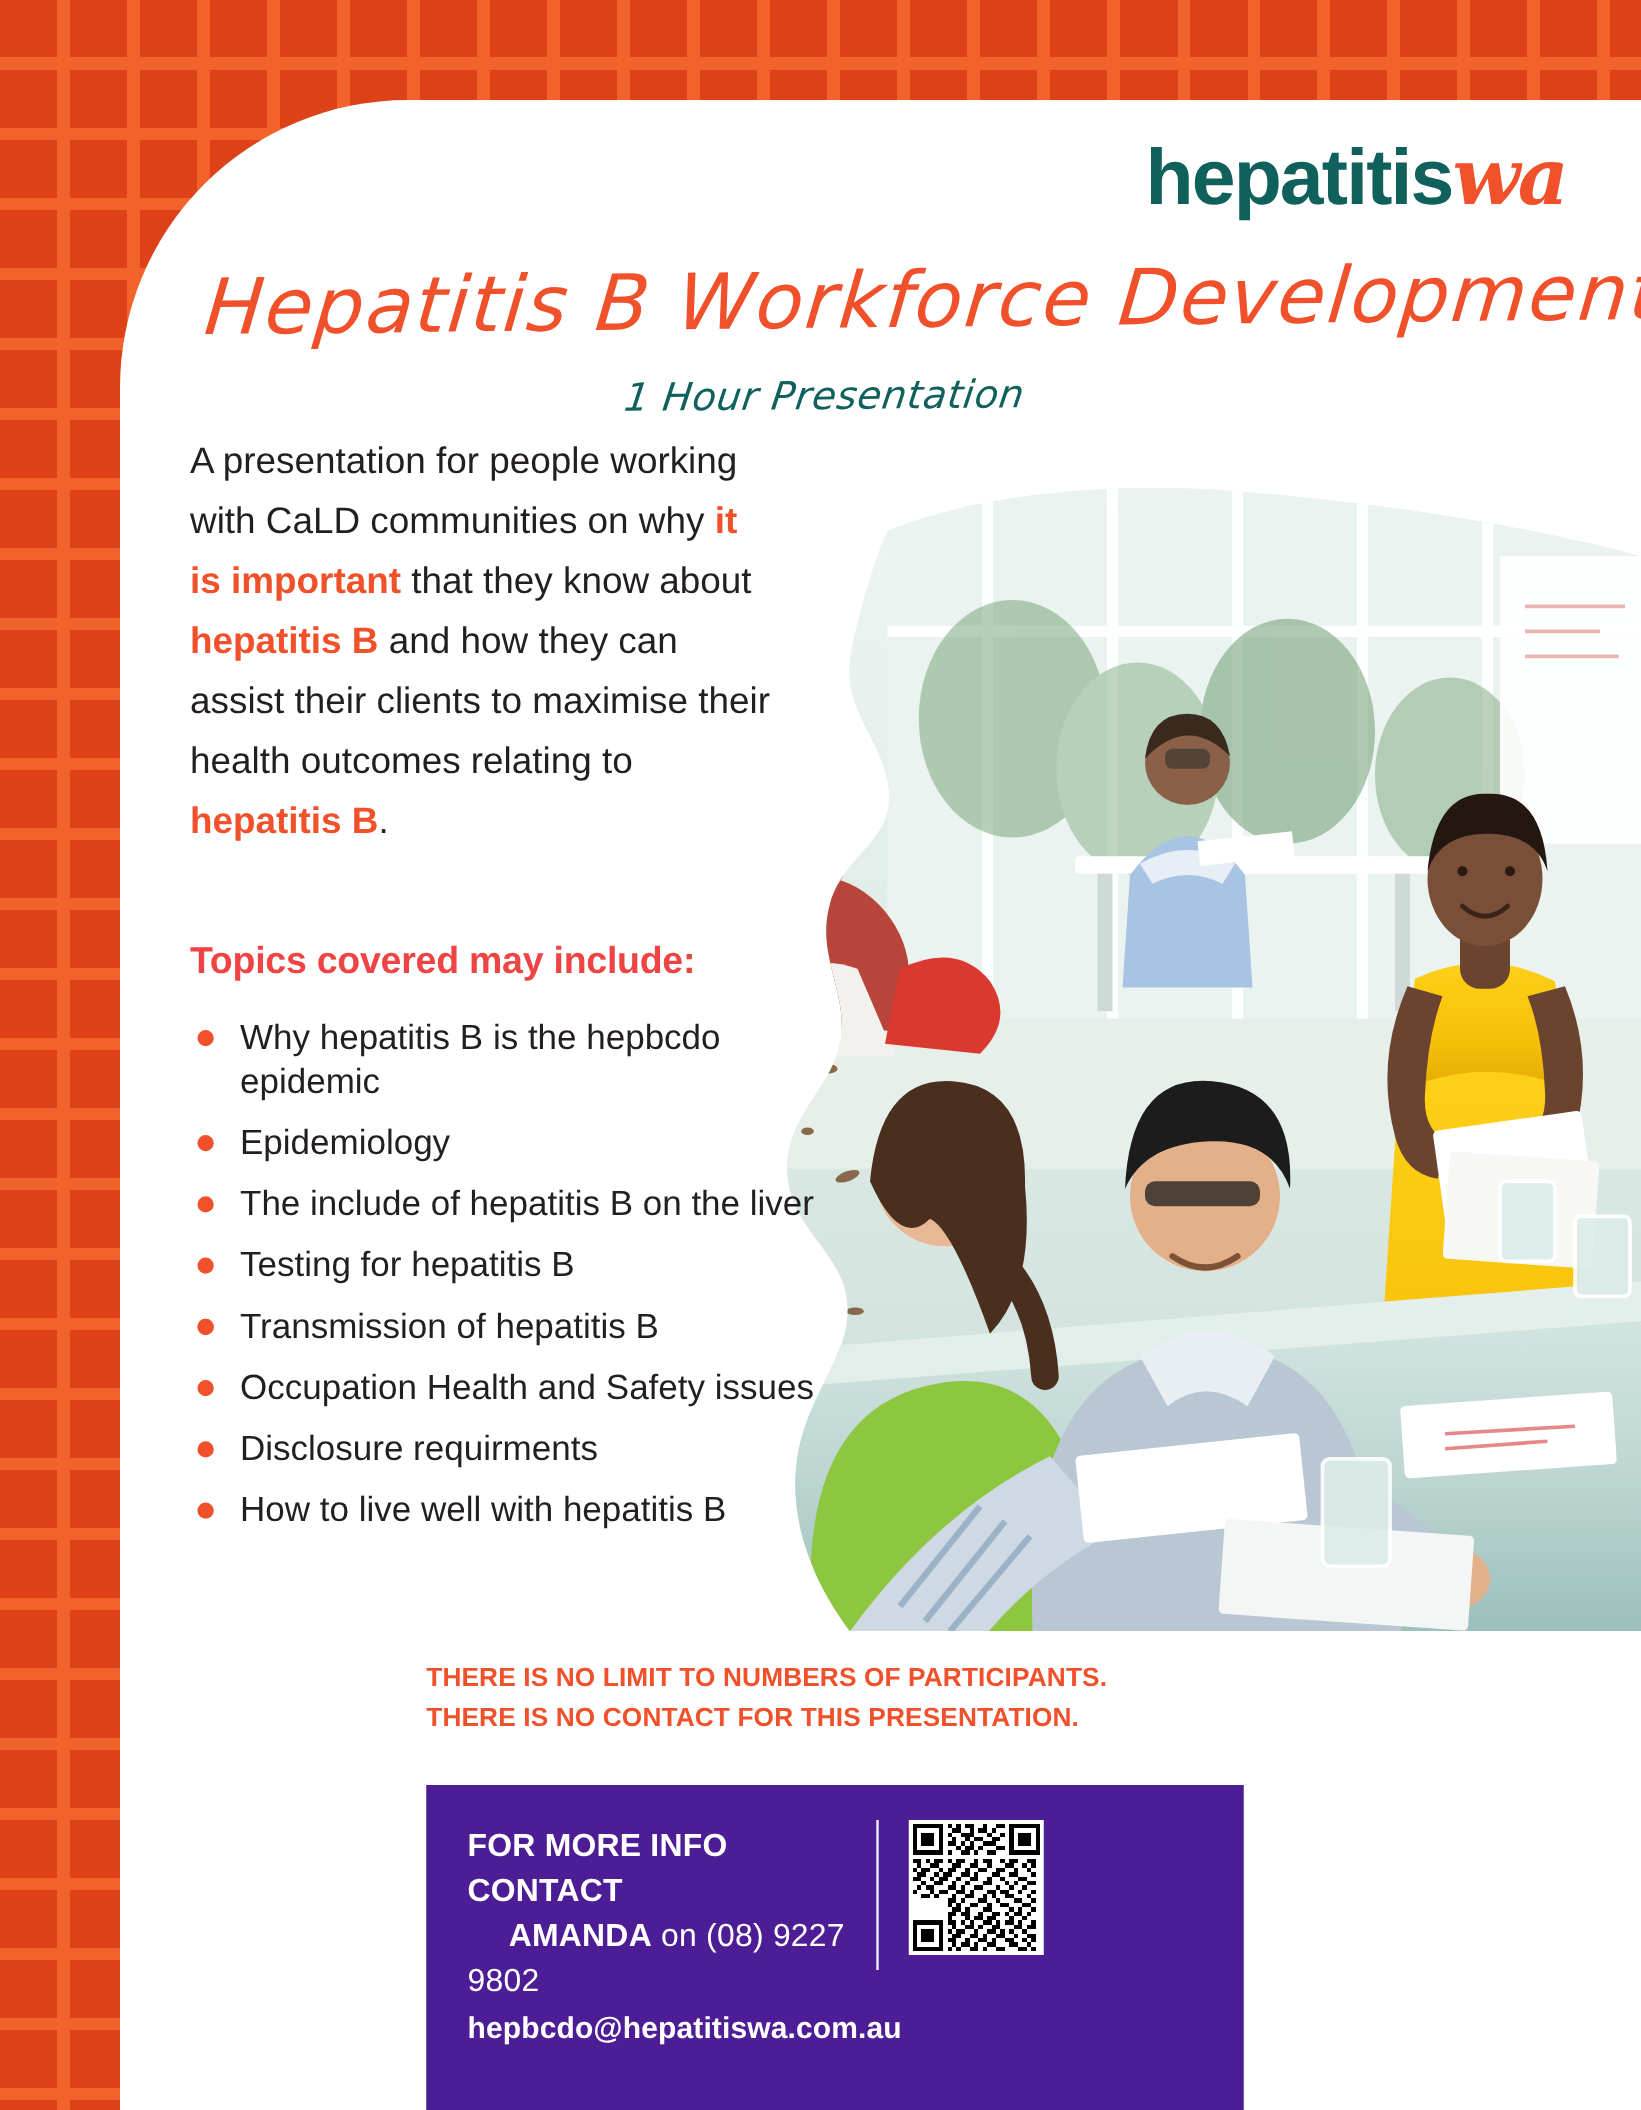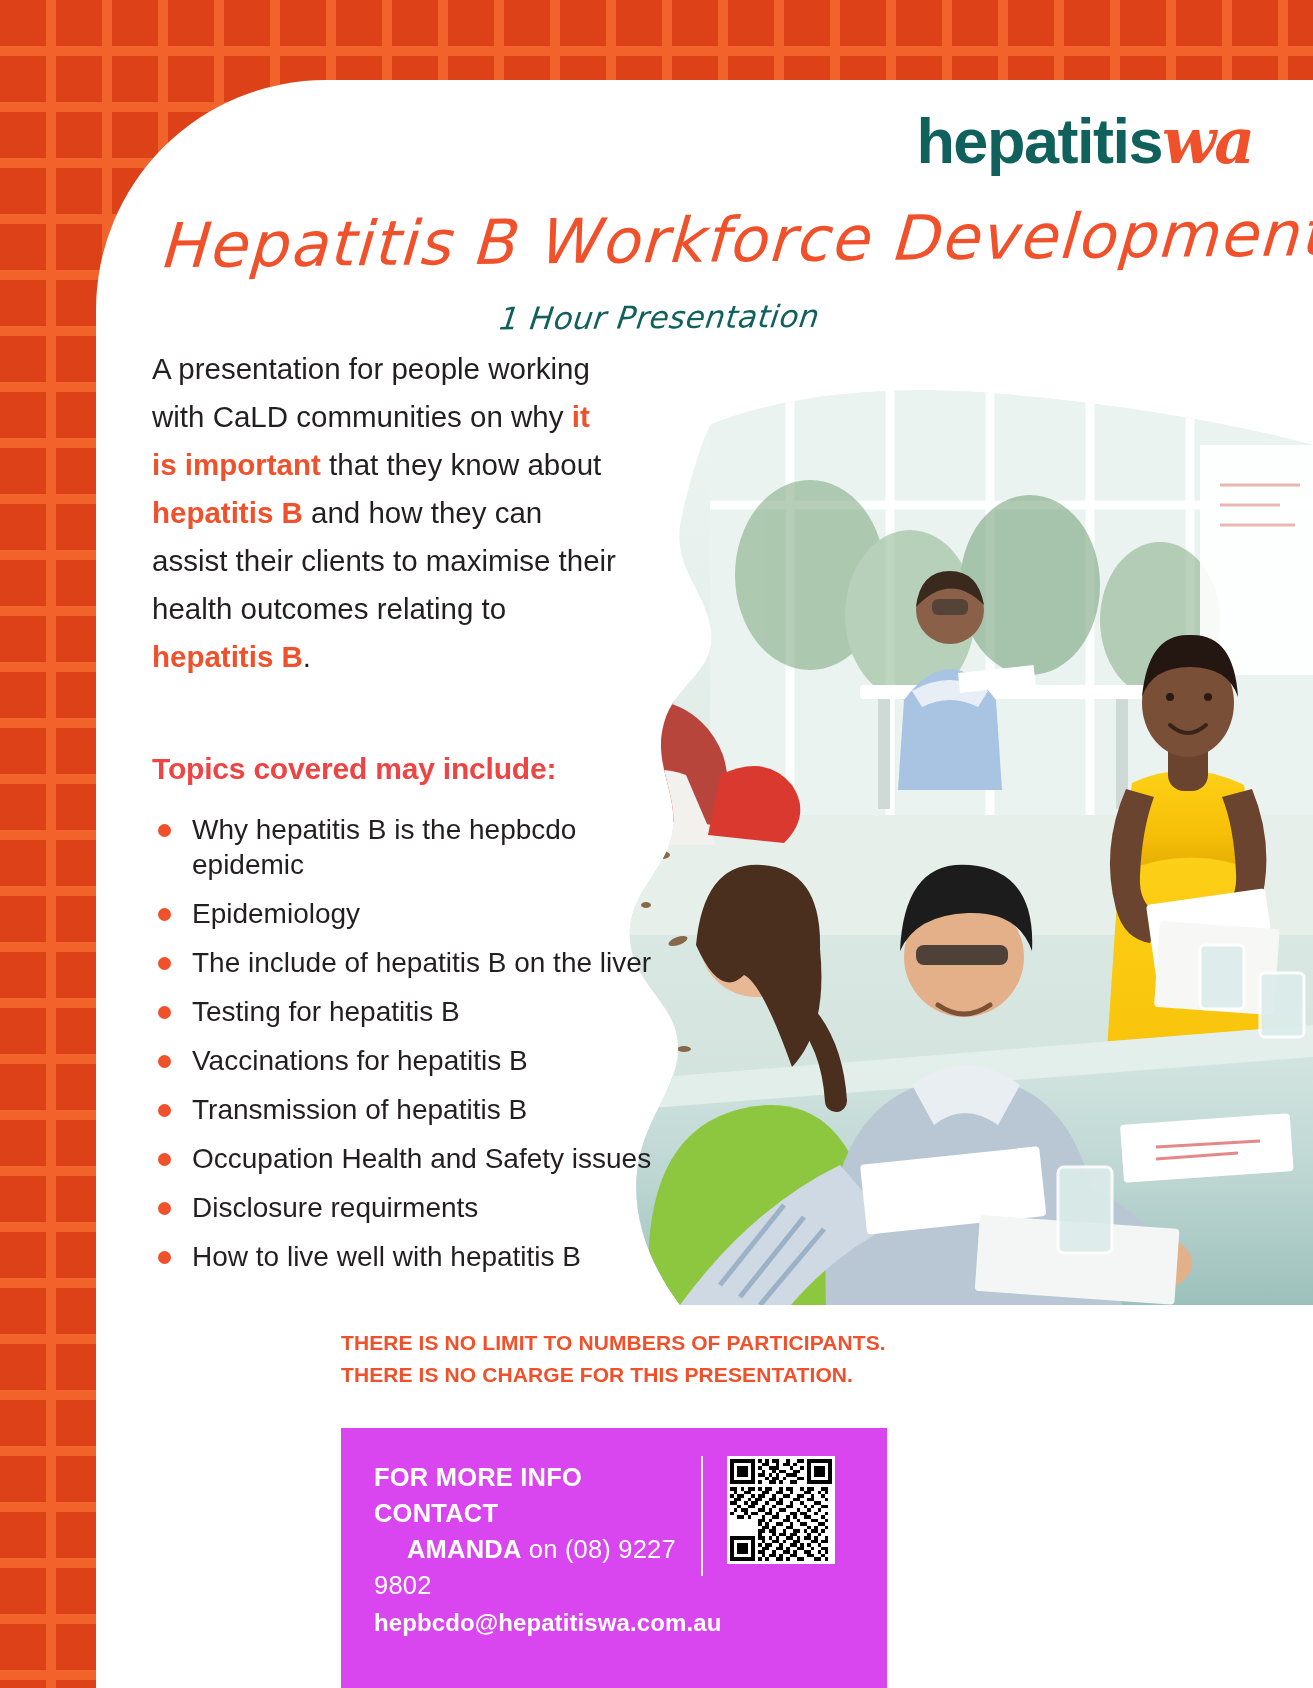"Vaccinations for hepatitis B" span { html: <span>Vaccinations for hepatitis B</span> -> none }
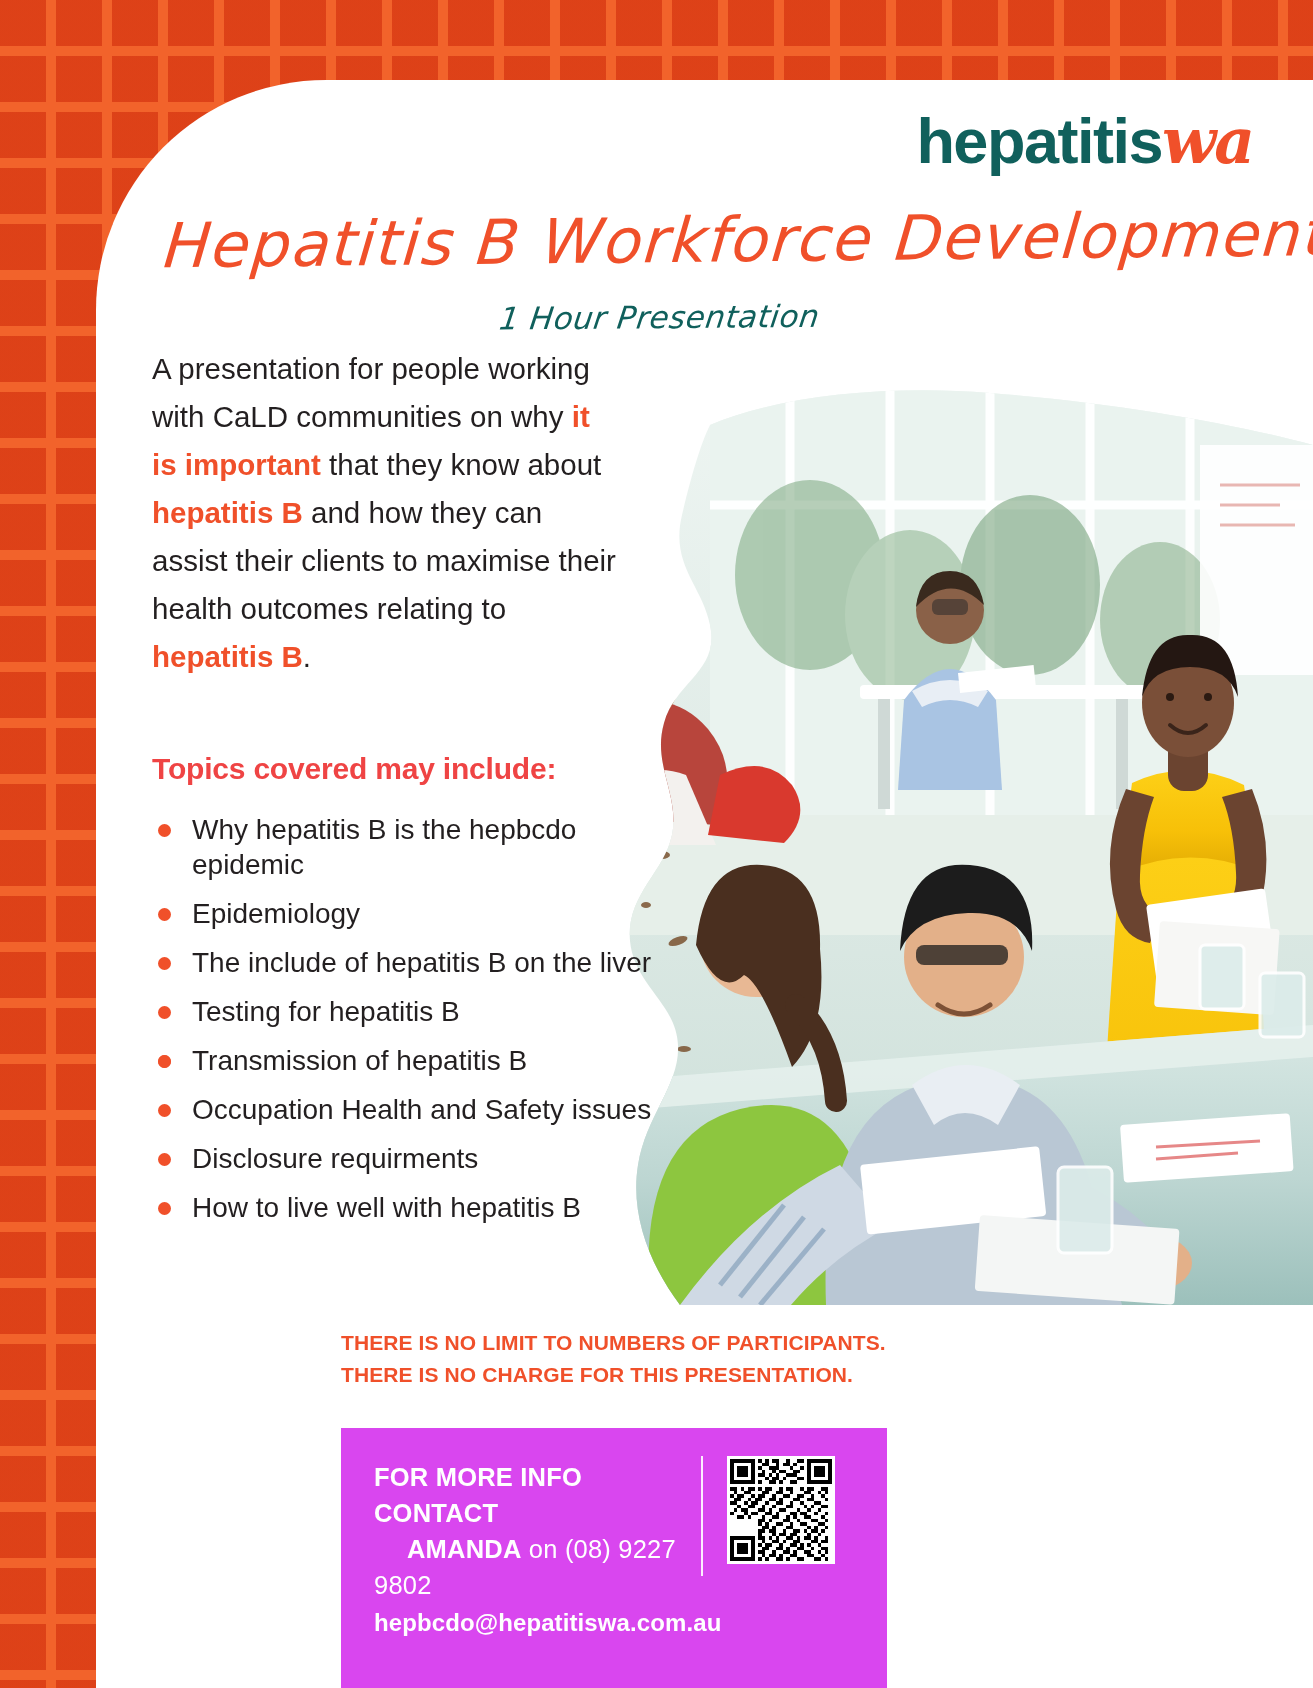"THERE IS NO CHARGE FOR" div { text: CHARGE -> CONTACT }
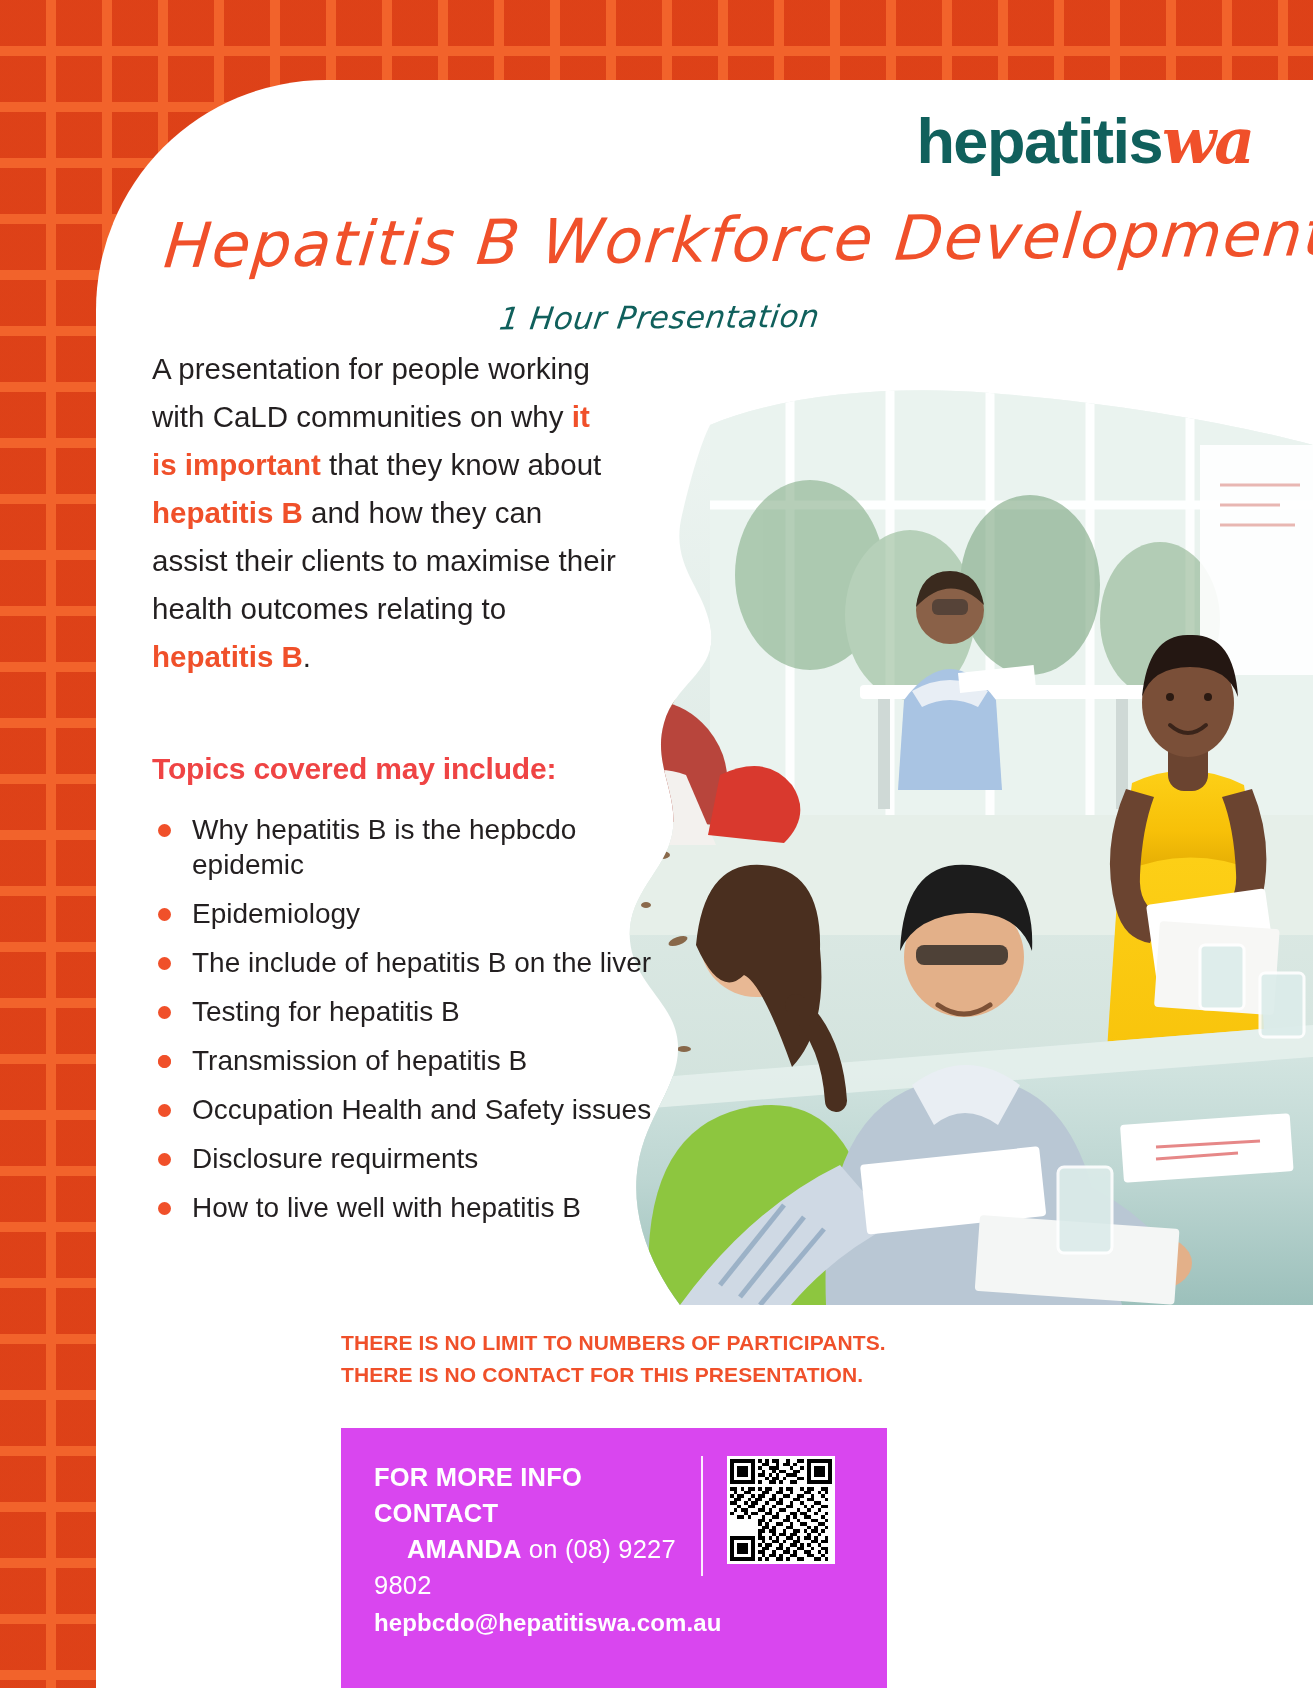"FOR MORE INFO CONTACT" #contact-bar { background: #d946ef -> #4c1d95; width: 546px -> 654px }
